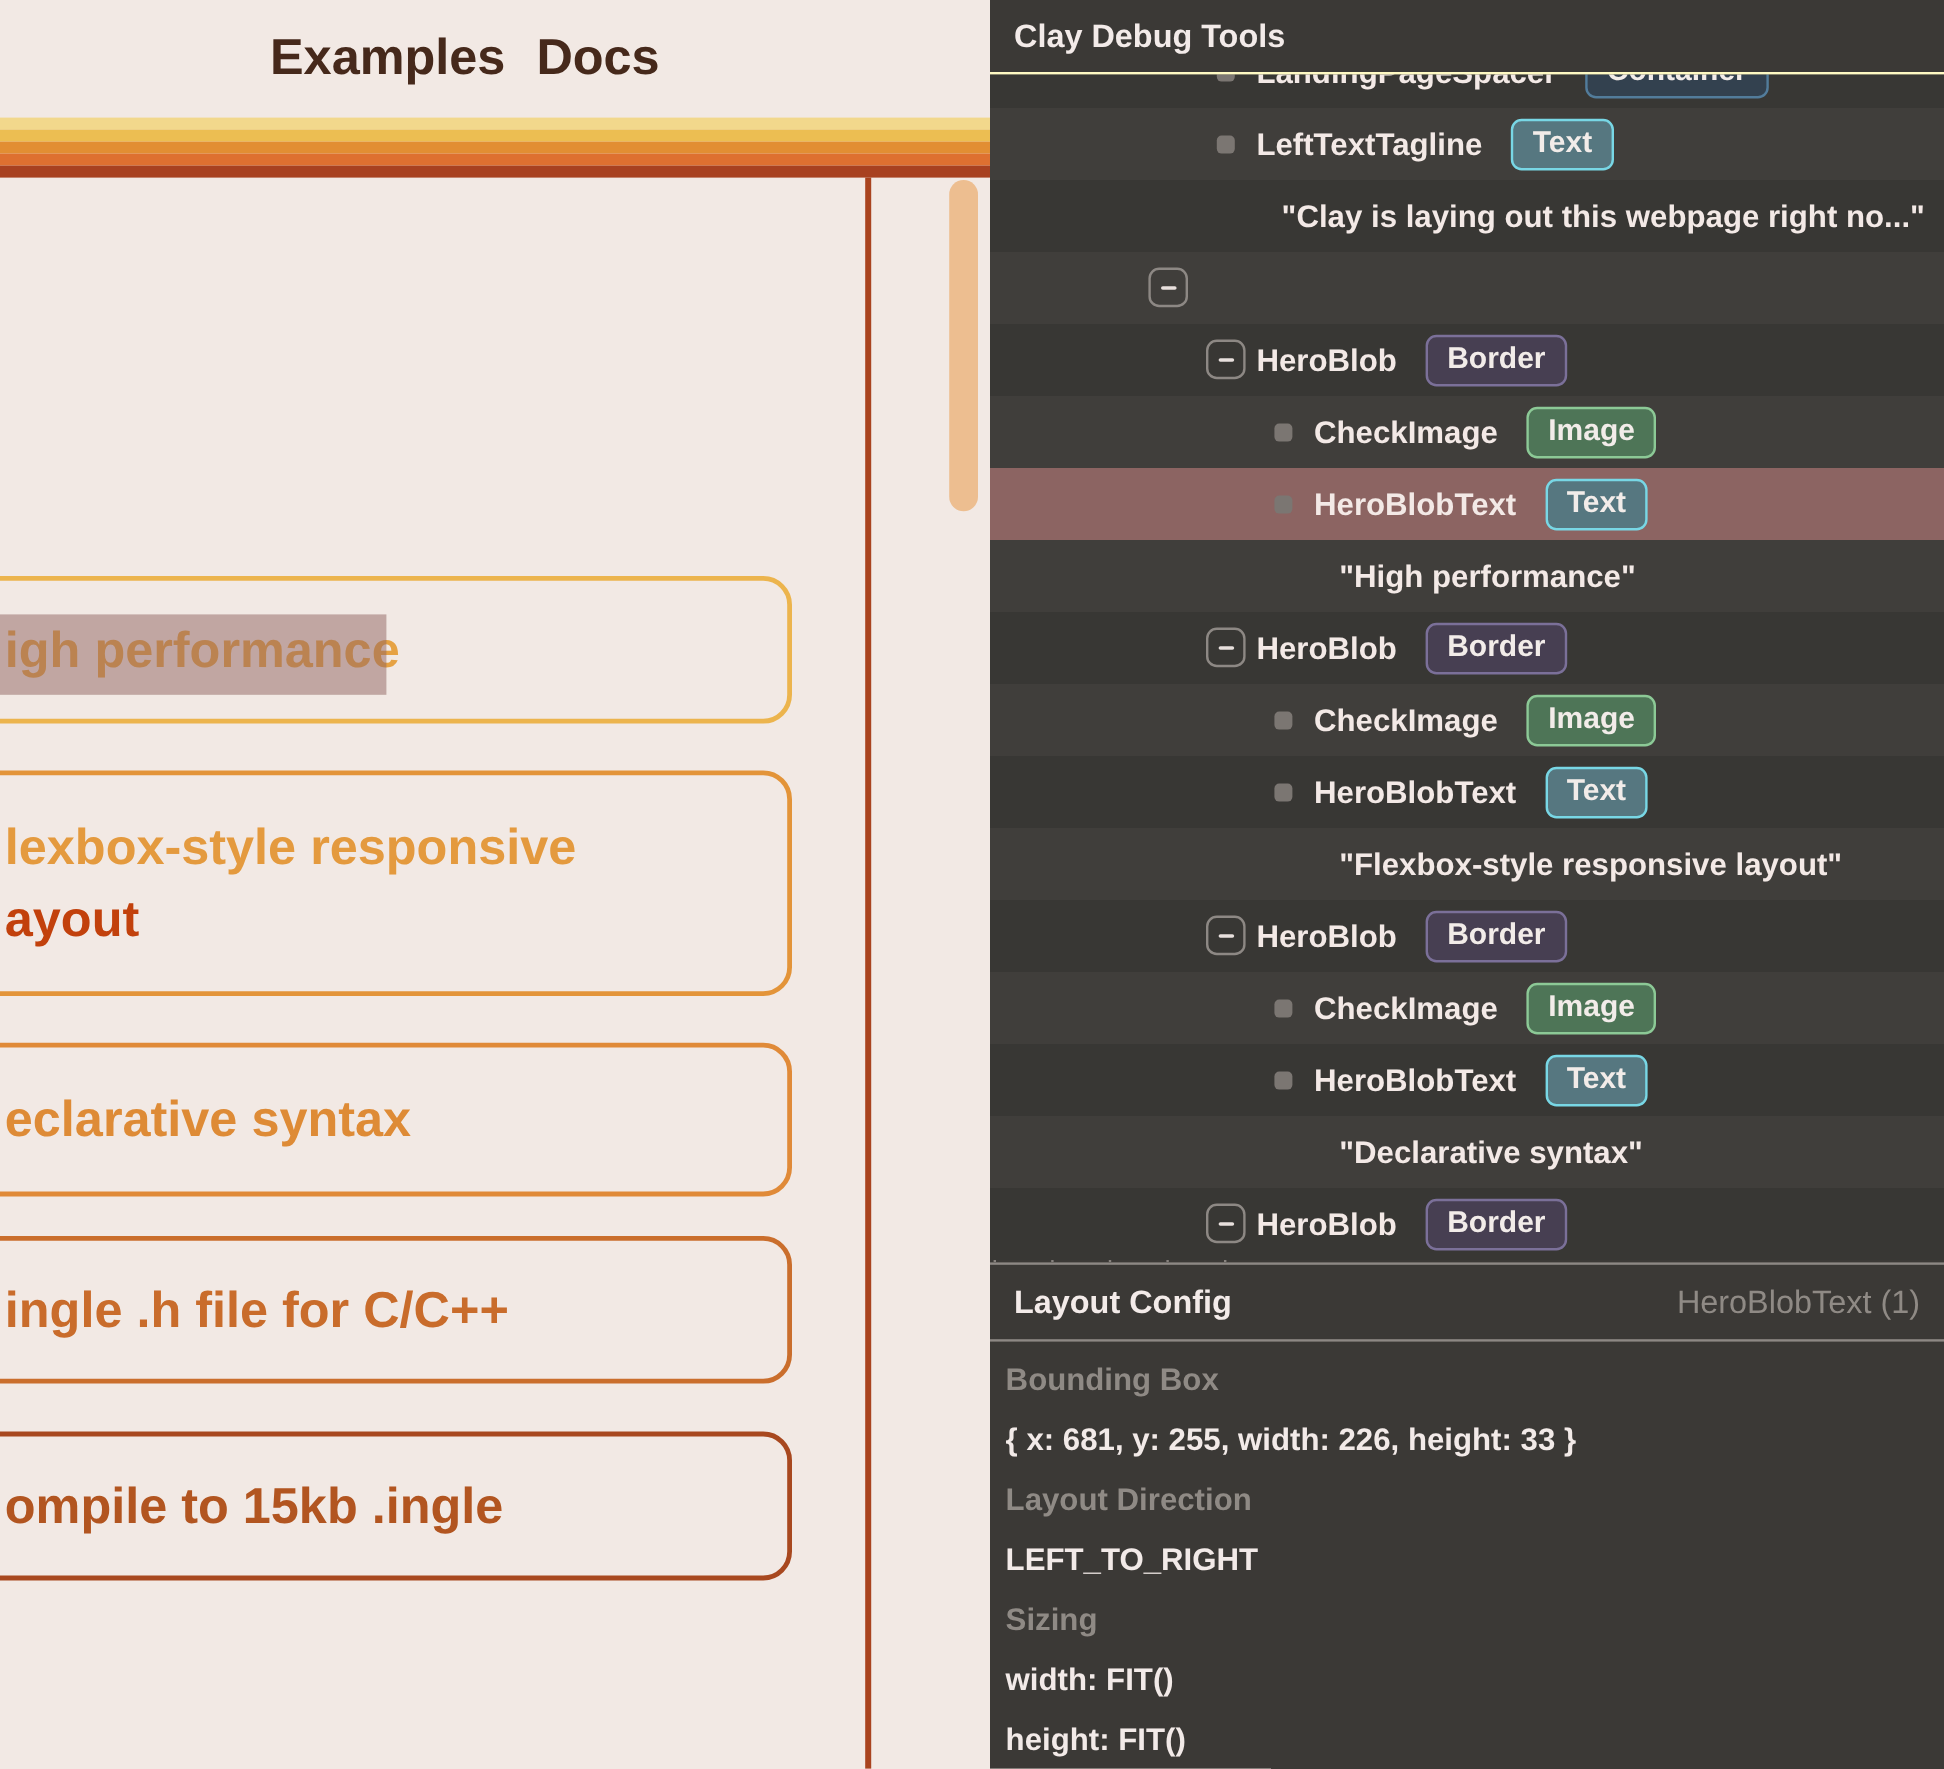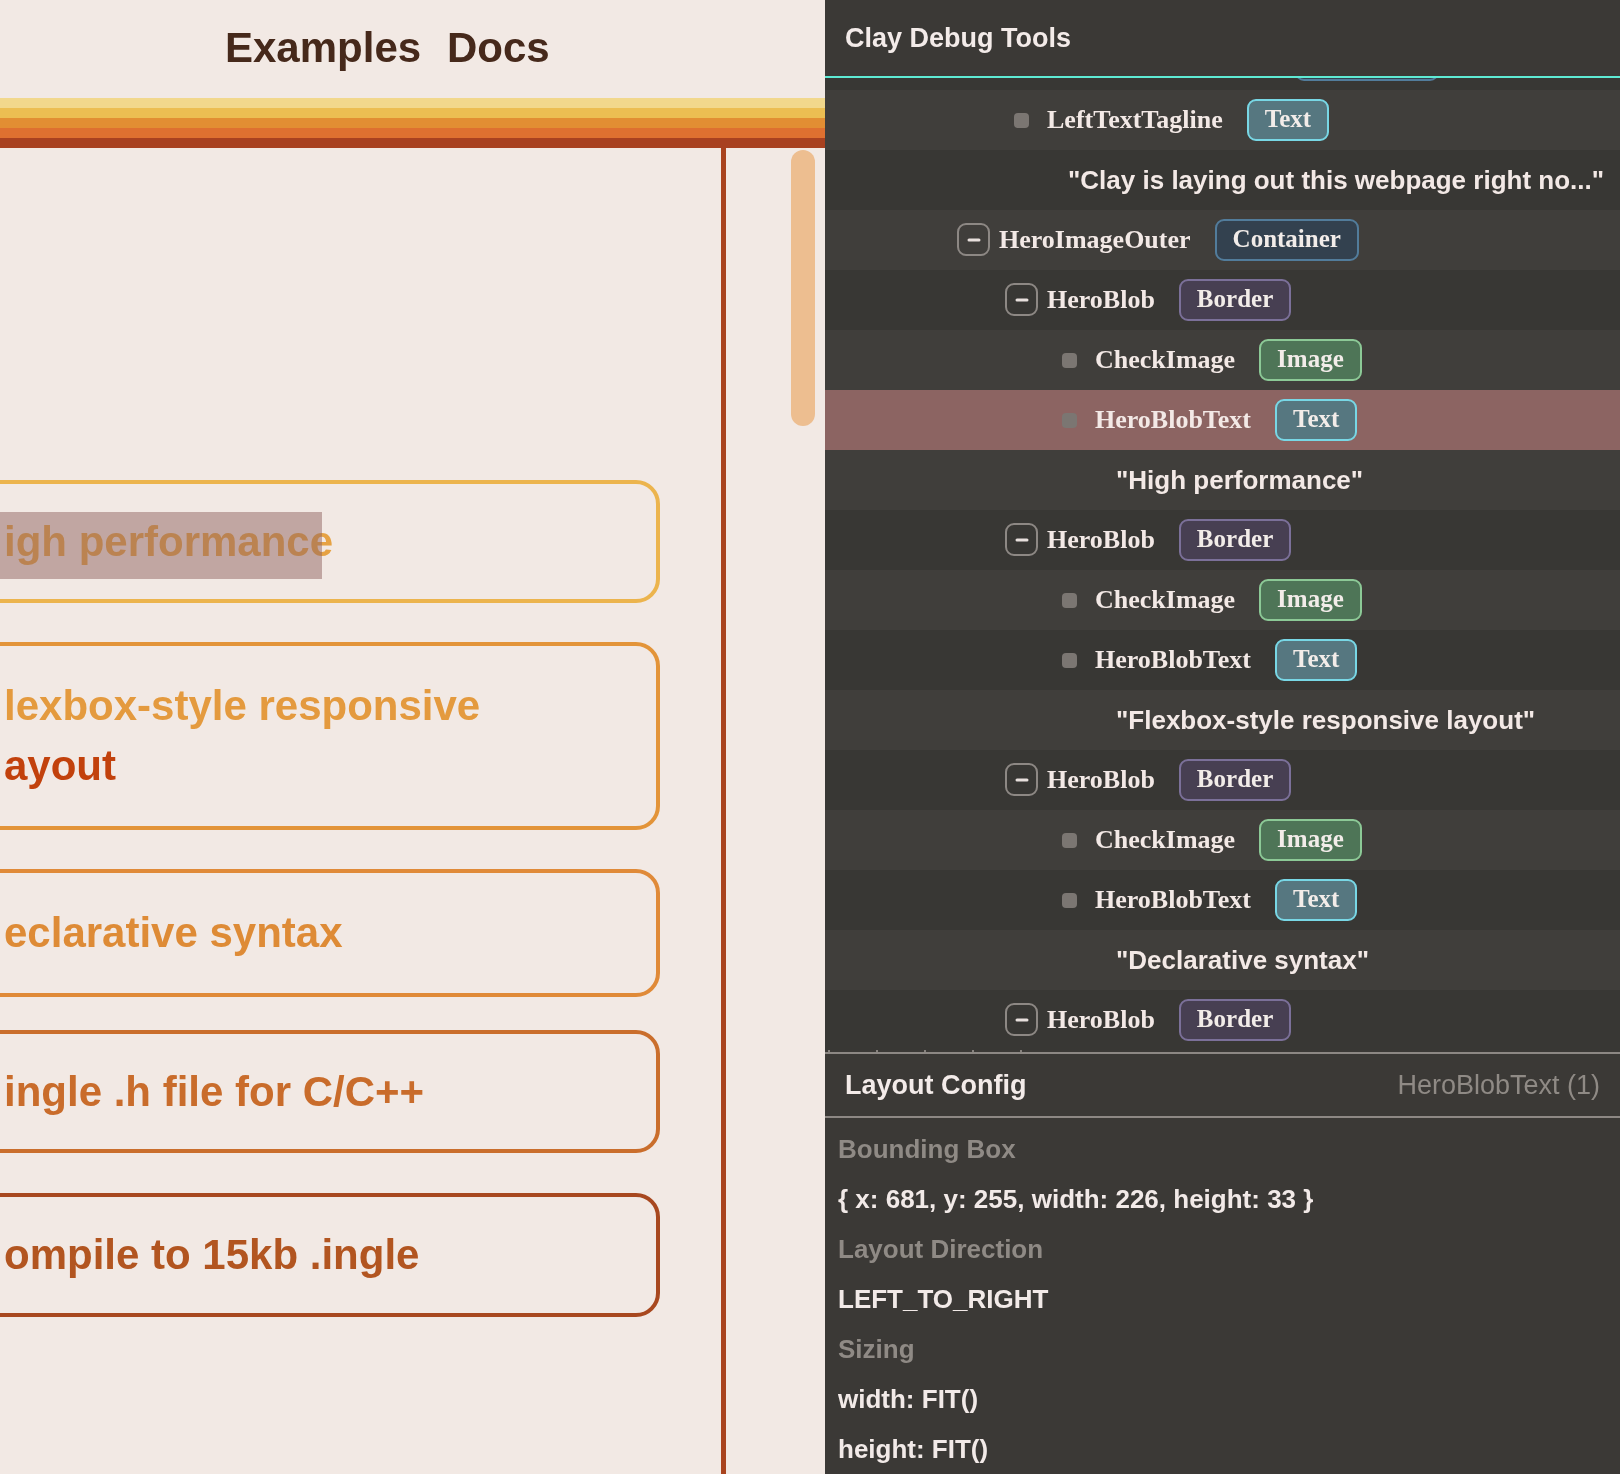"Clay Debug Tools" #panel-titlebar { border-bottom: 2px solid #5eead4 -> 2px solid #fef9c3; height: 78px -> 62px }
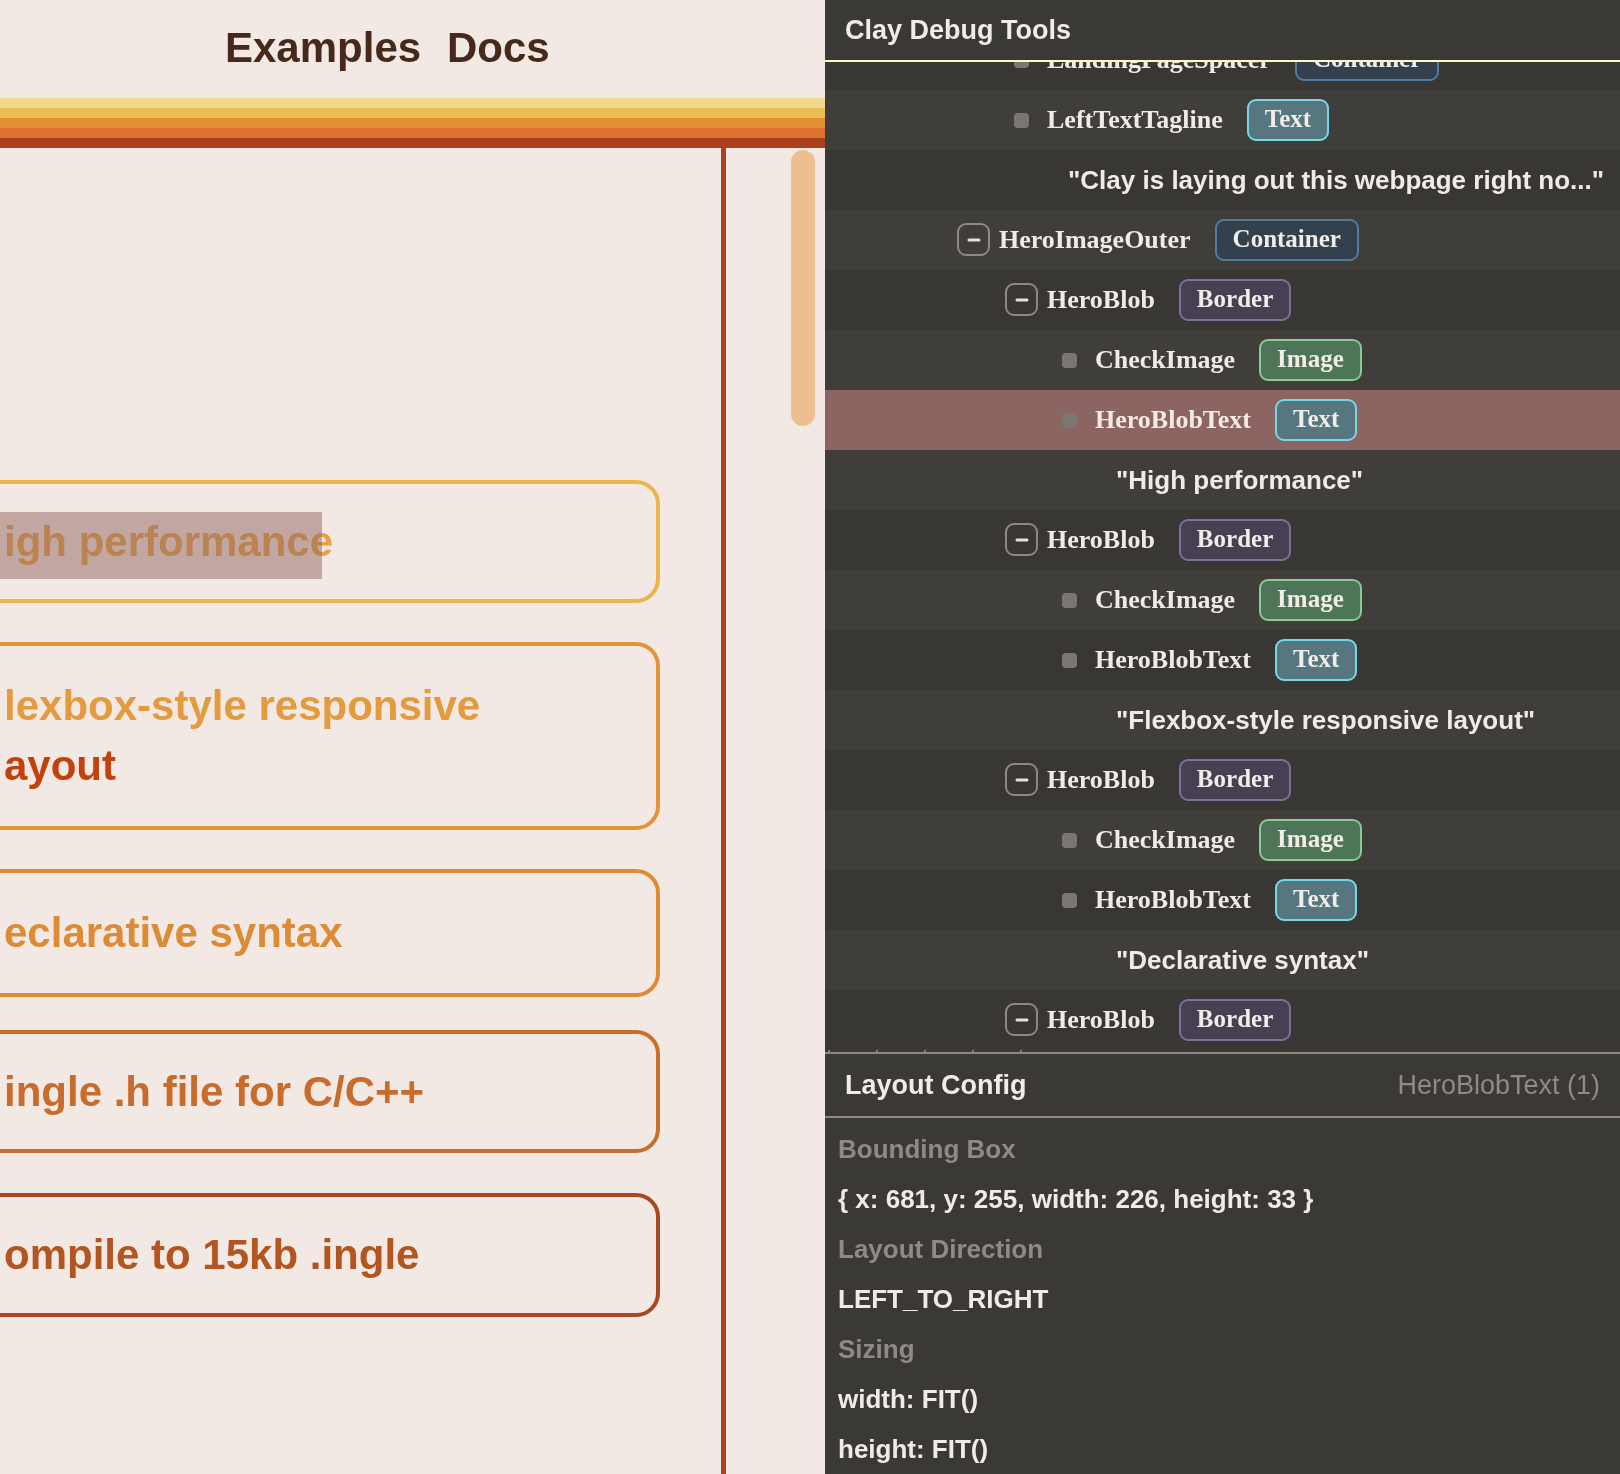"LeftTextTagline" .el-name { font-family: Liberation Serif, serif -> none }
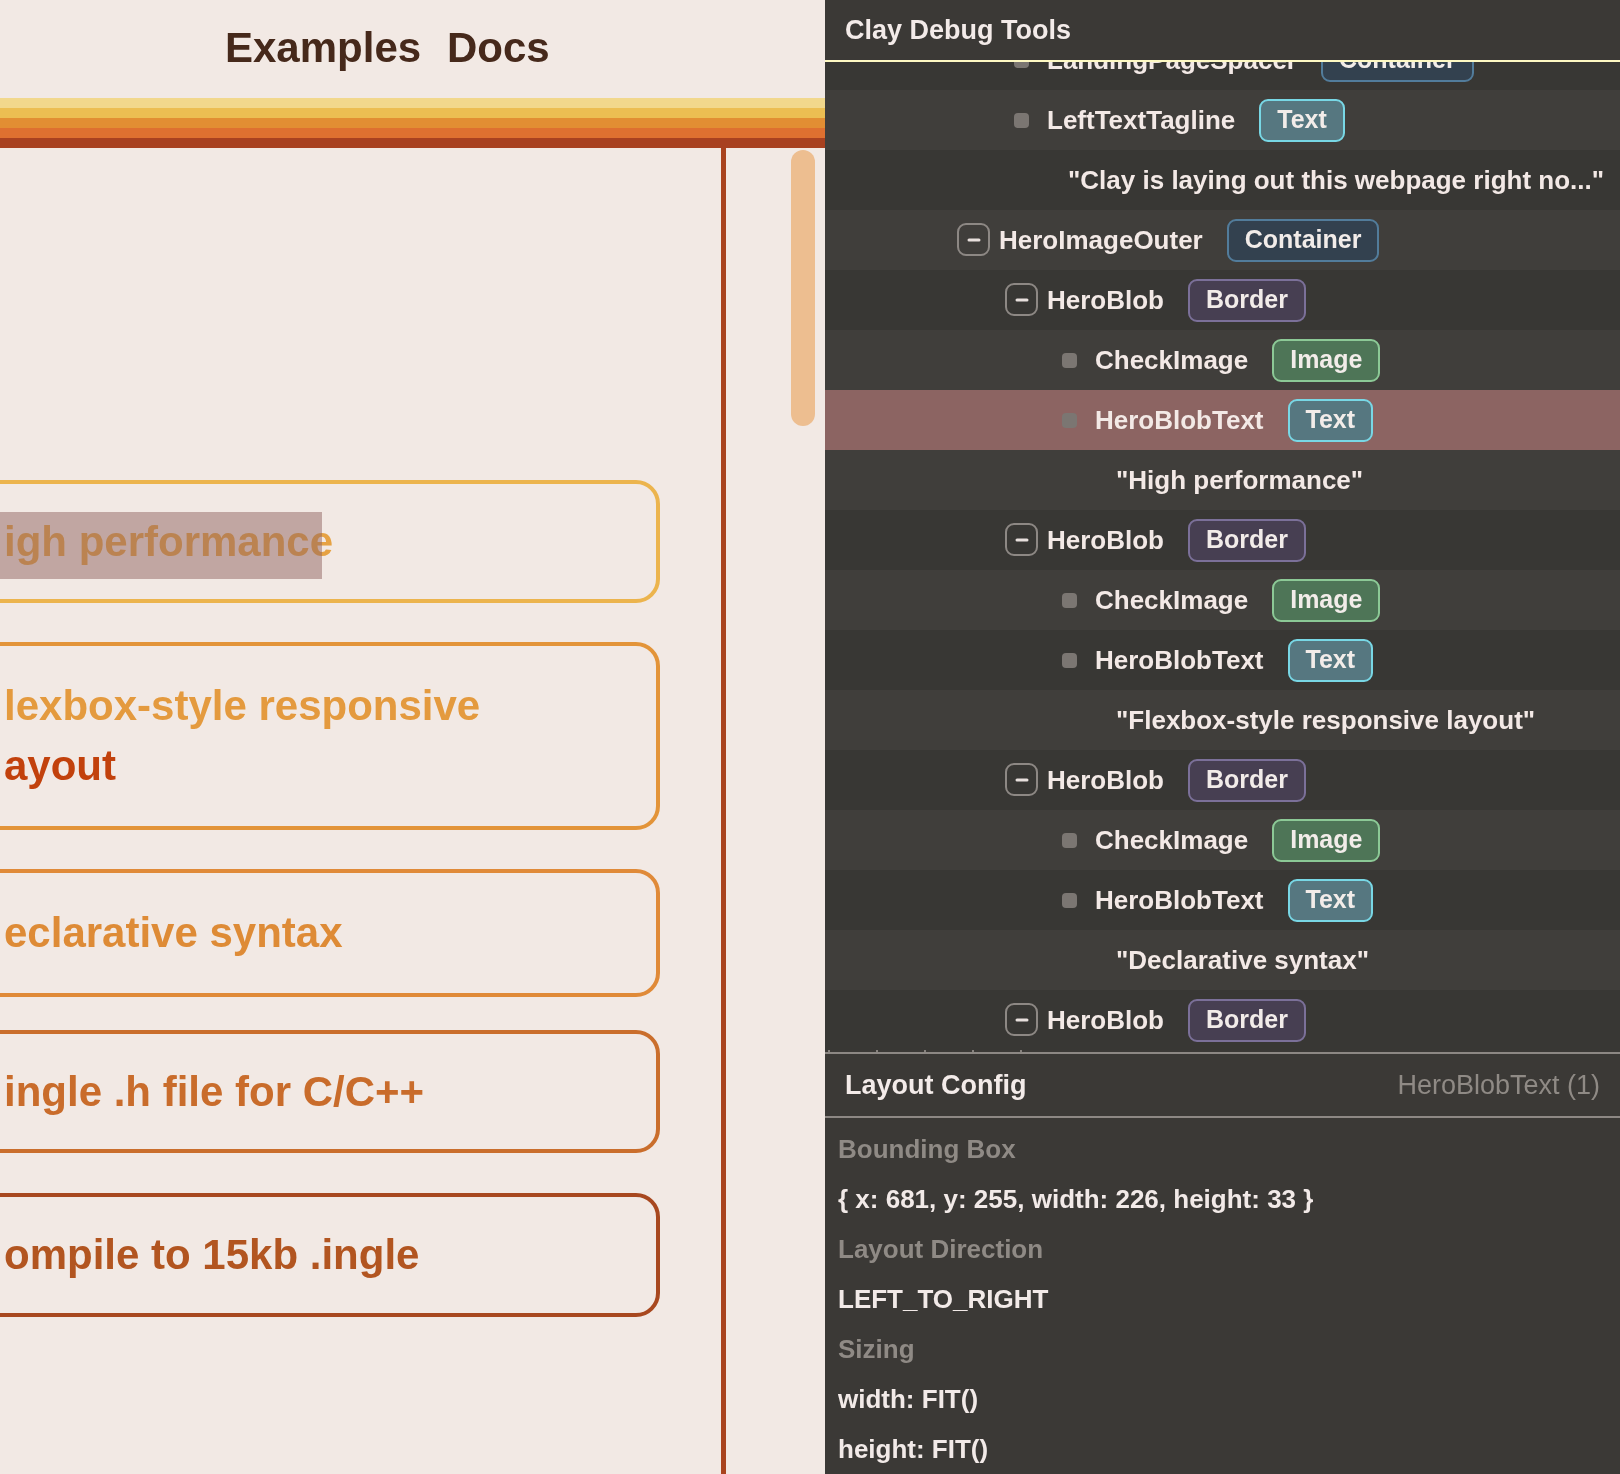"HeroImageOuter" div.el-name { html: <div> <span>HeroImageOuter</span> <span>Container</span> </div> -> none }
